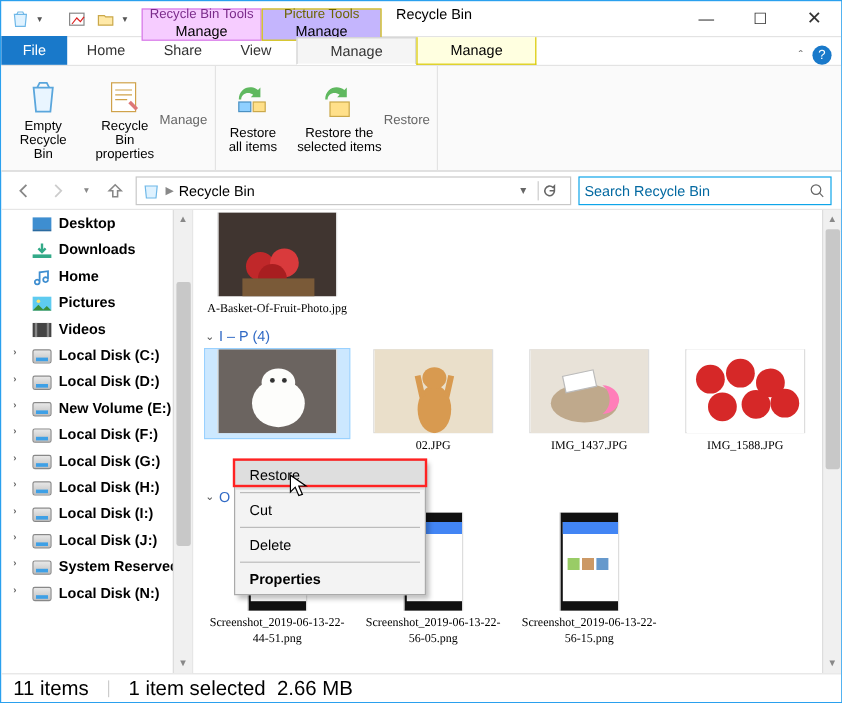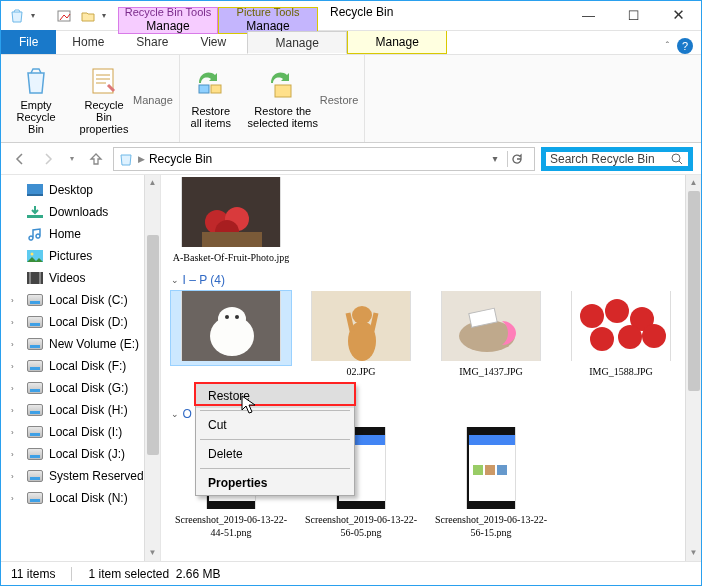"Search Recycle Bin" .search-box { border: 5px solid #0ea5e9 -> 1px solid #0ea5e9; color: #404040 -> #0369a1; width: 152px -> 211px }
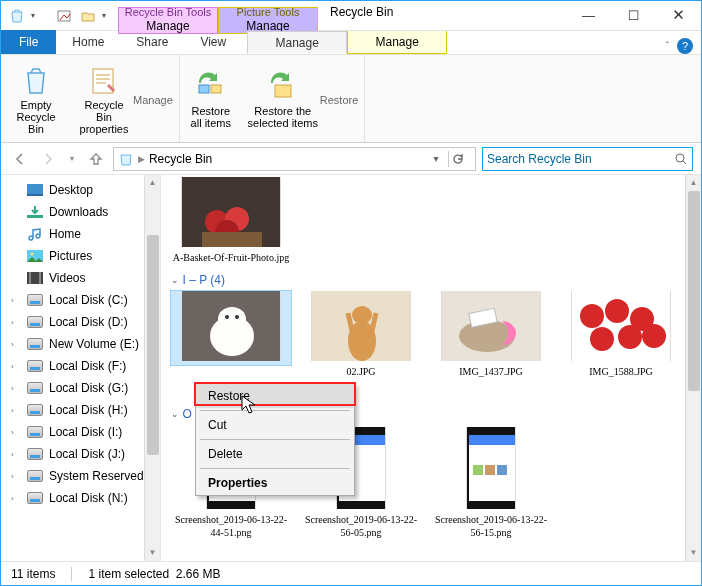"Desktop" .side-item { align-items: center -> flex-start; font-weight: none -> bold }
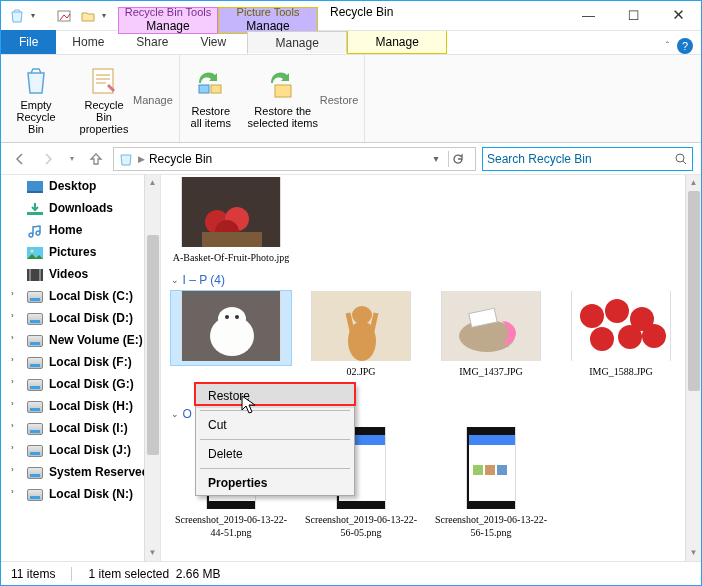"11 items" .statusbar { font-size: 12px -> 17px }
